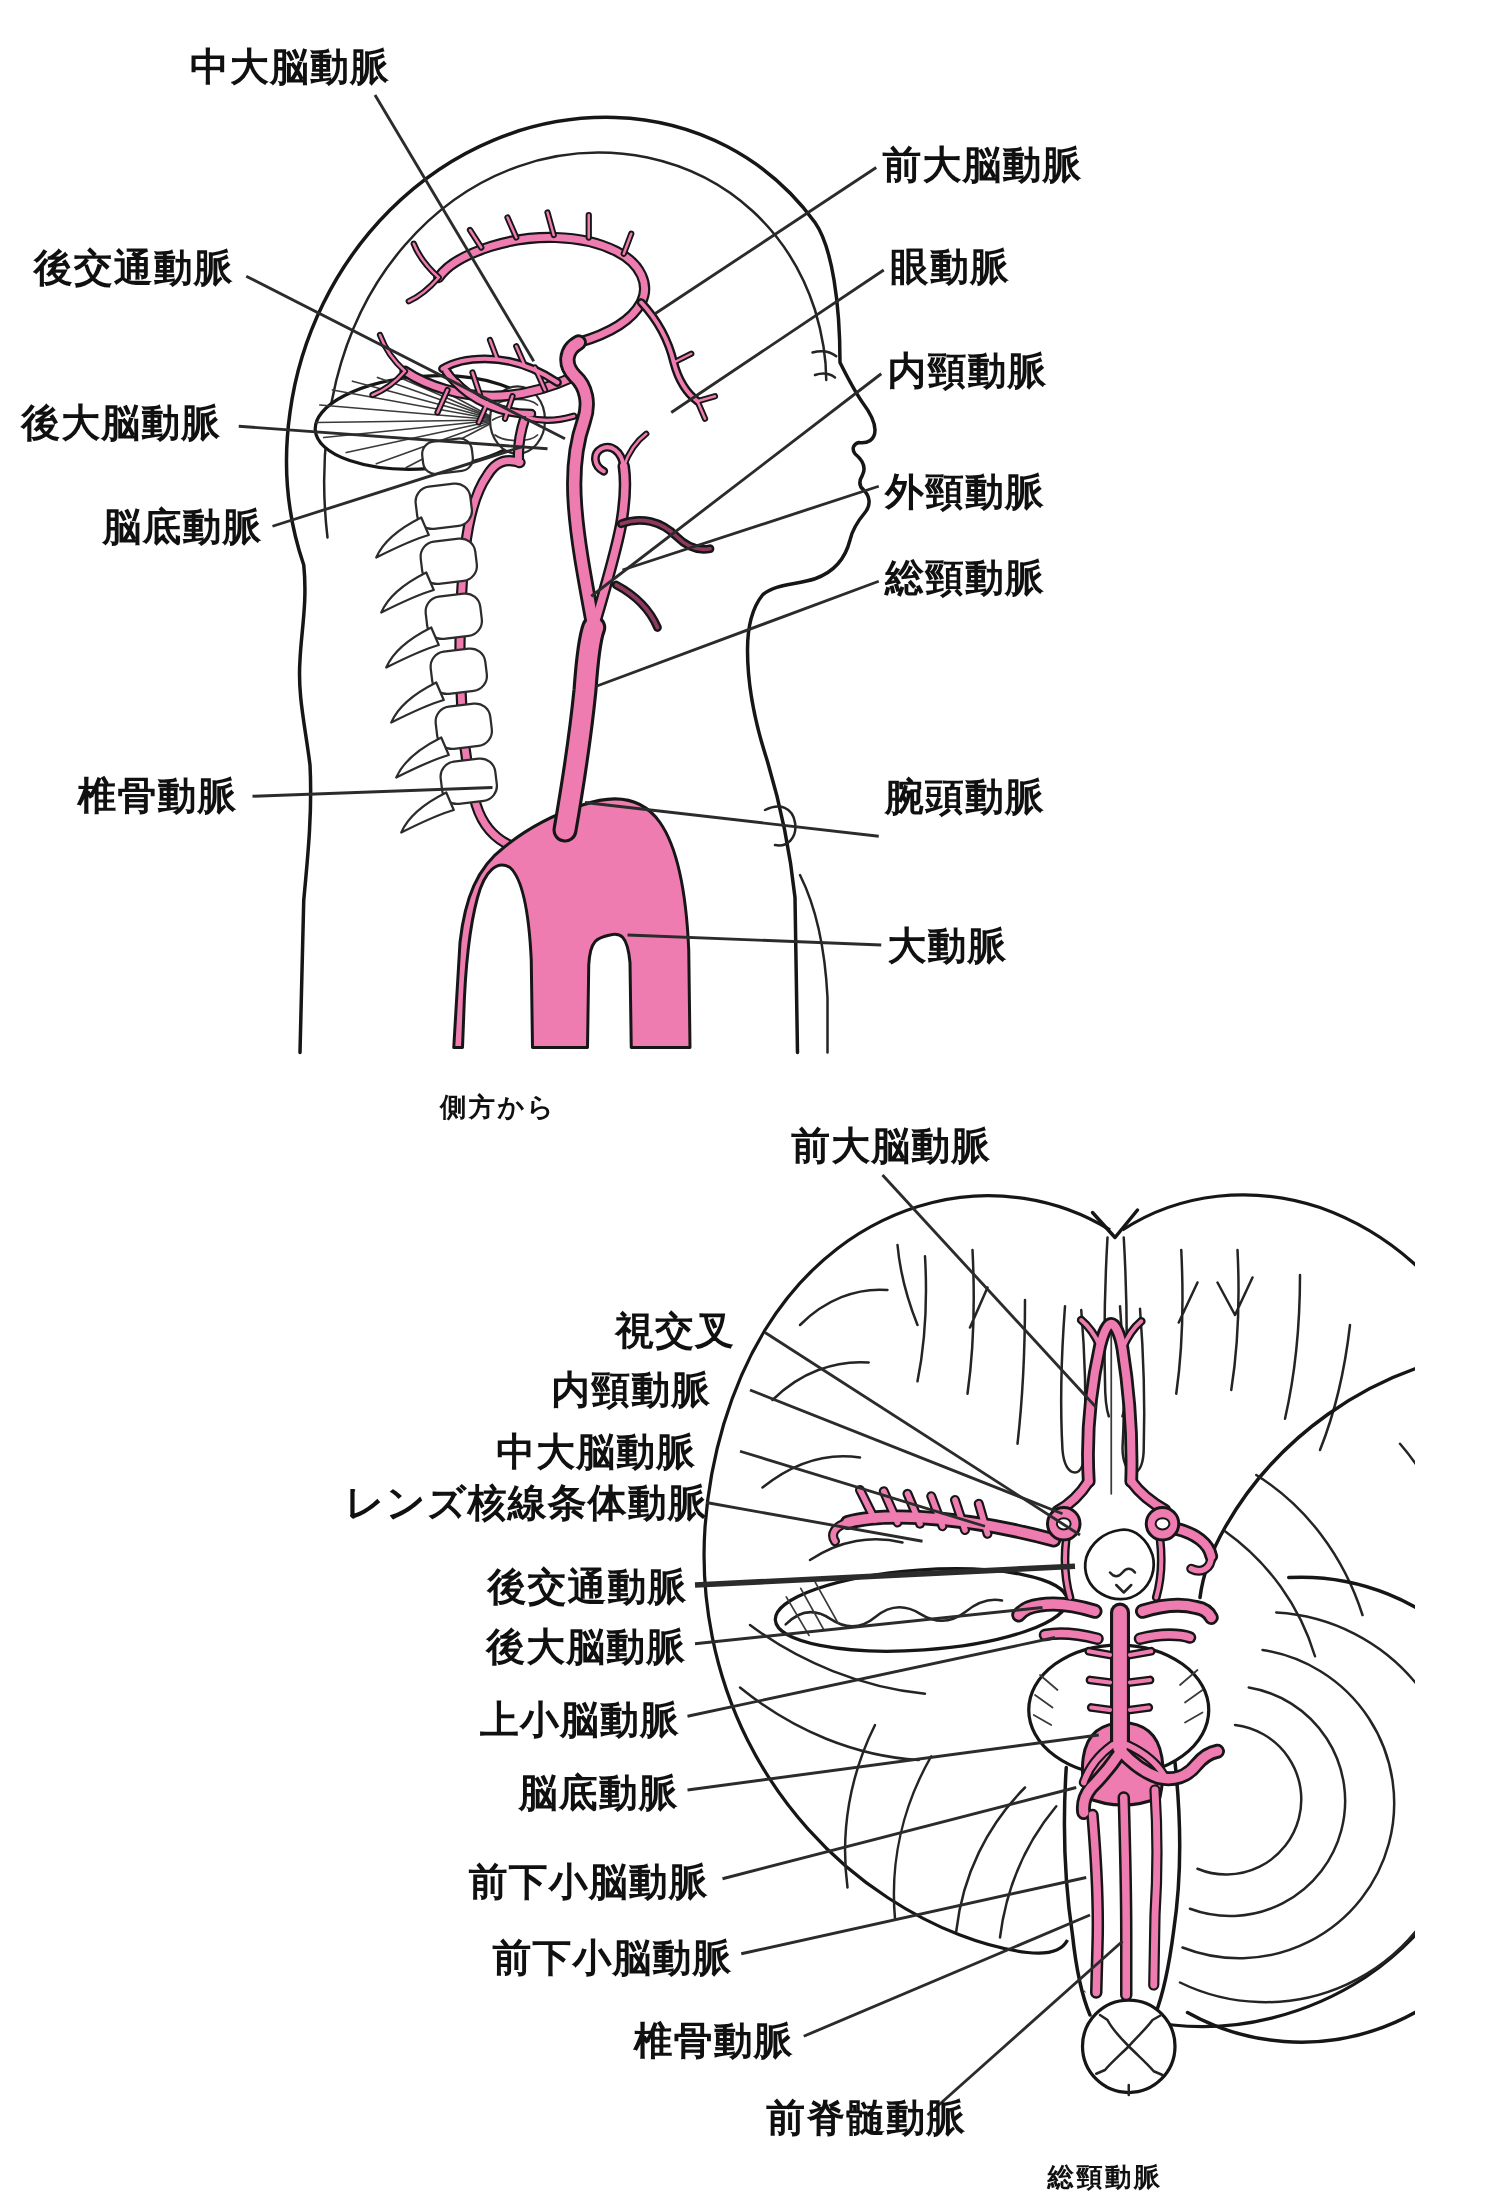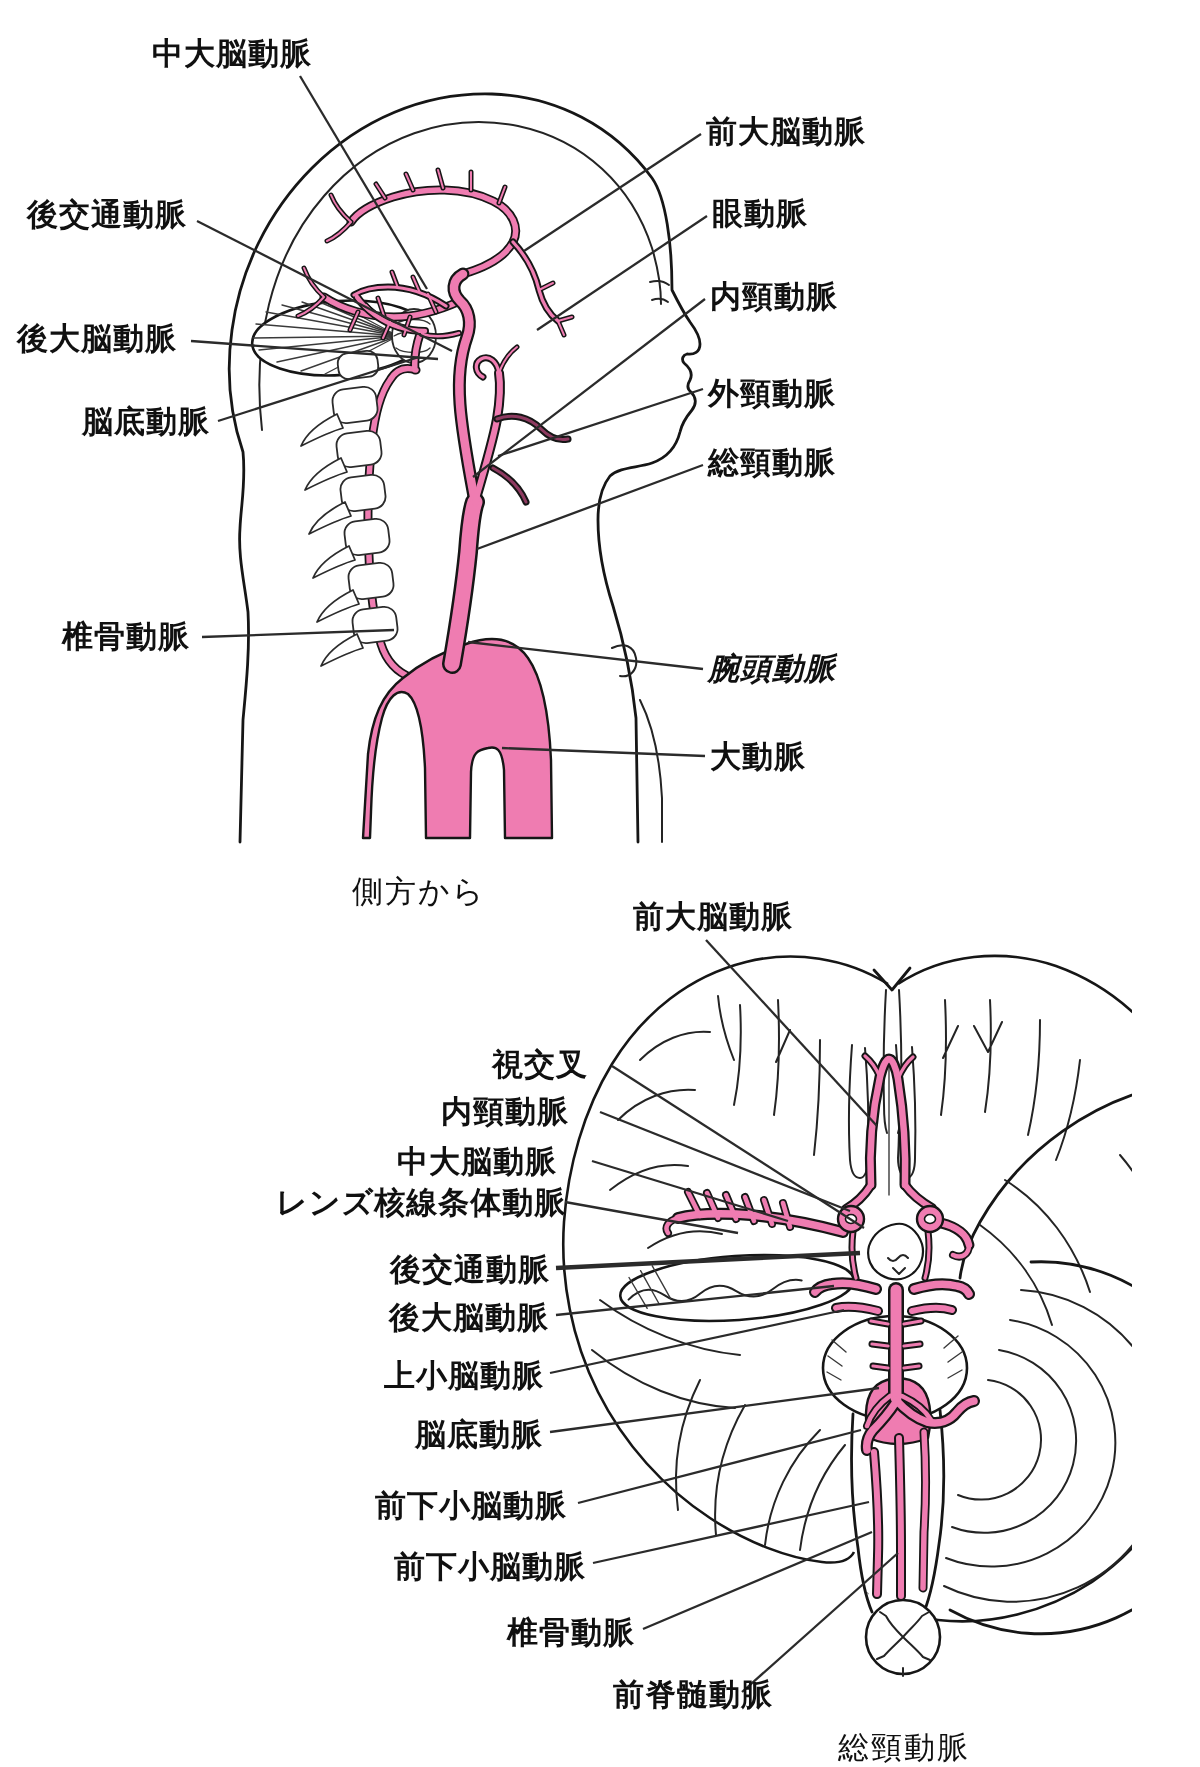"腕頭動脈" div.label { font-style: italic -> none; top: 653px -> 622px }
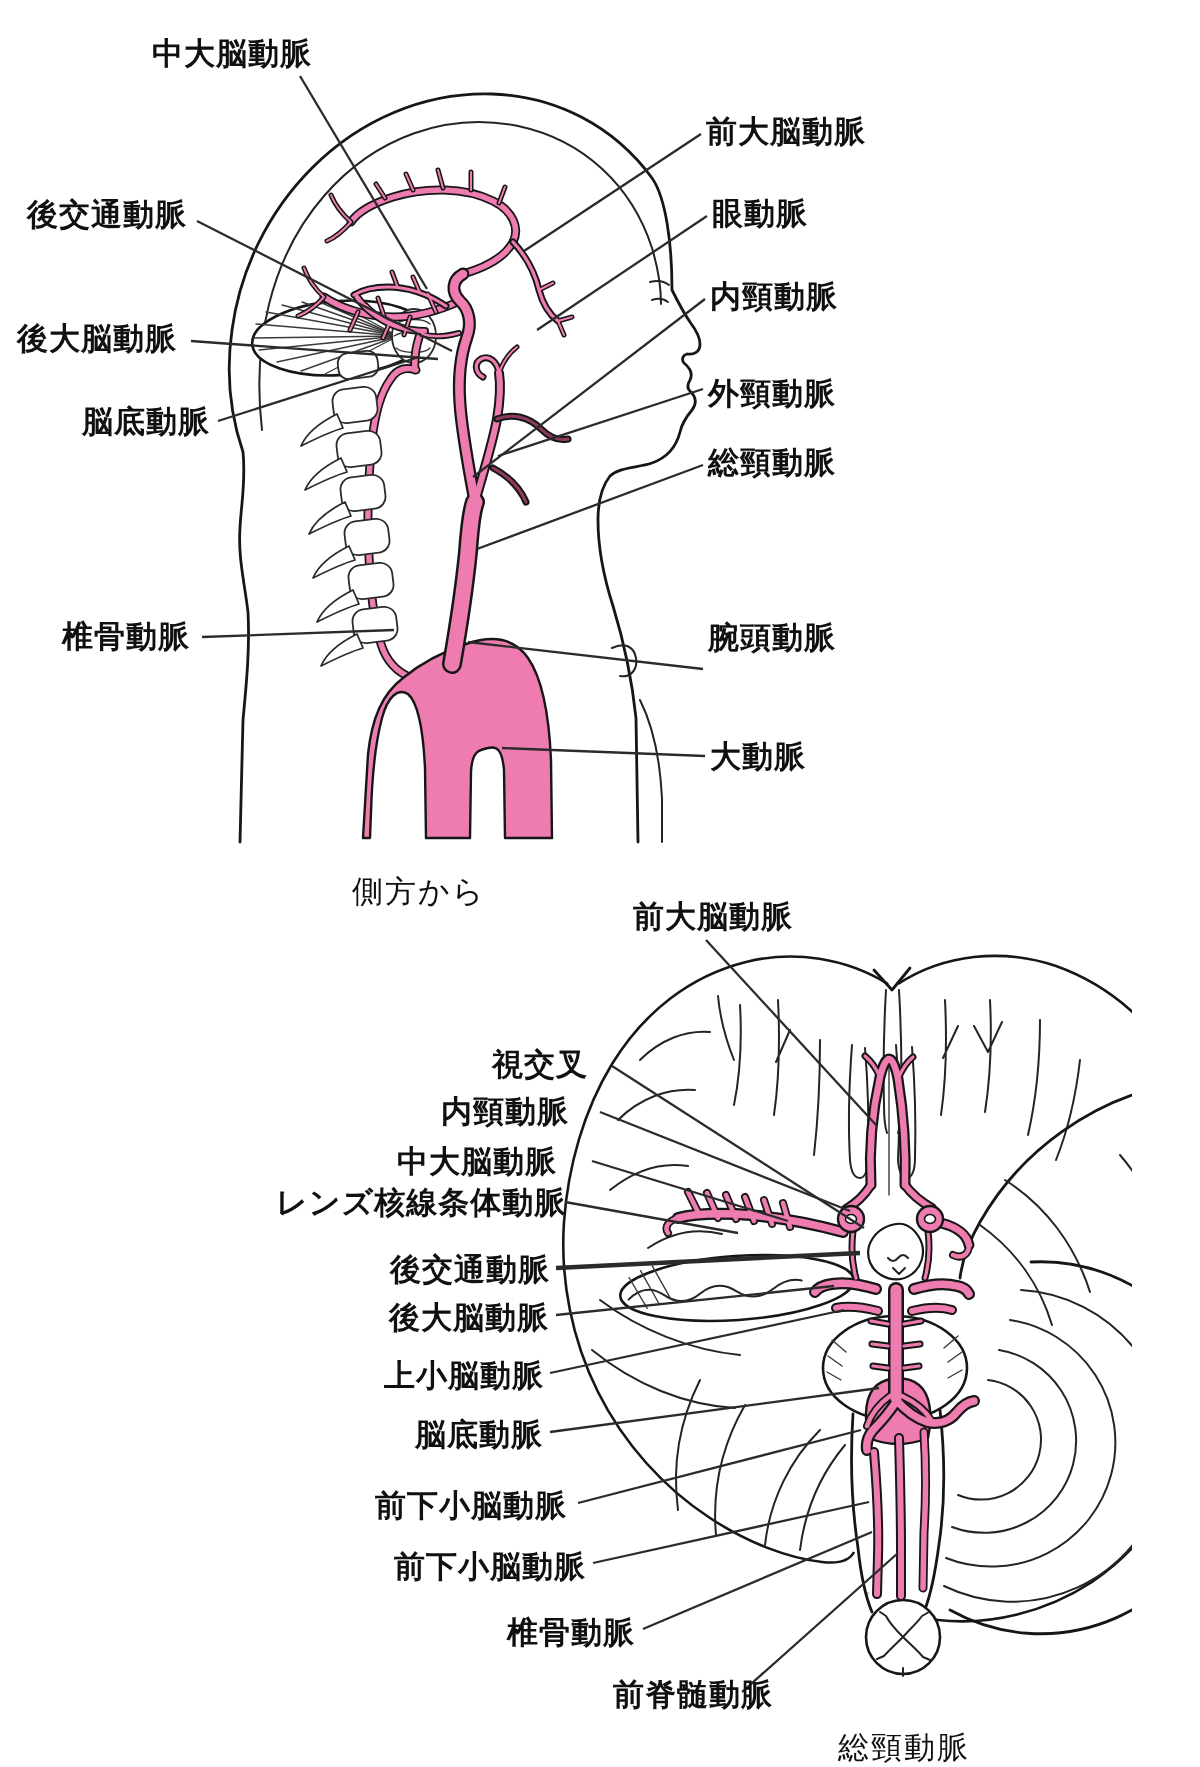"側方から" .caption { font-size: 31px -> 21px; font-weight: 400 -> 700 }
